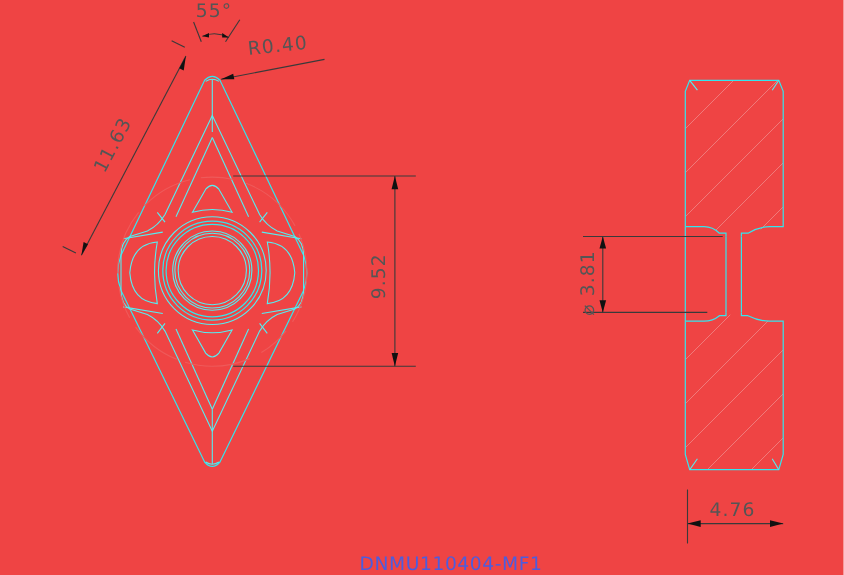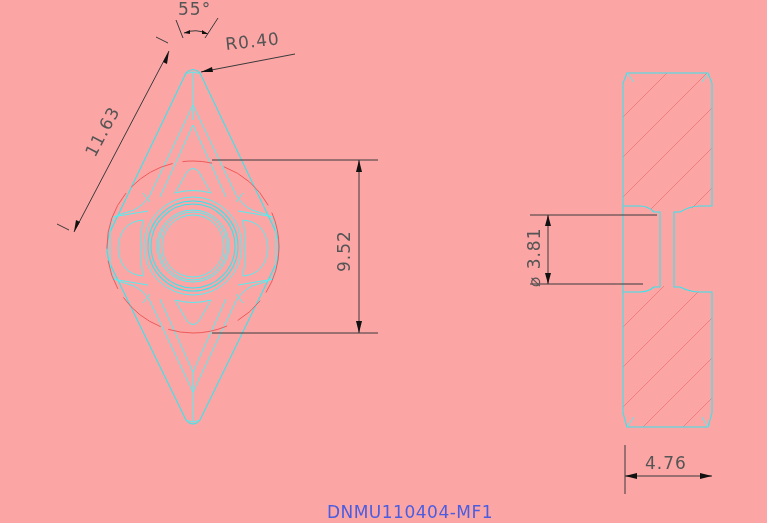"55°" #canvas { background: #fca5a5 -> #ef4444 }
